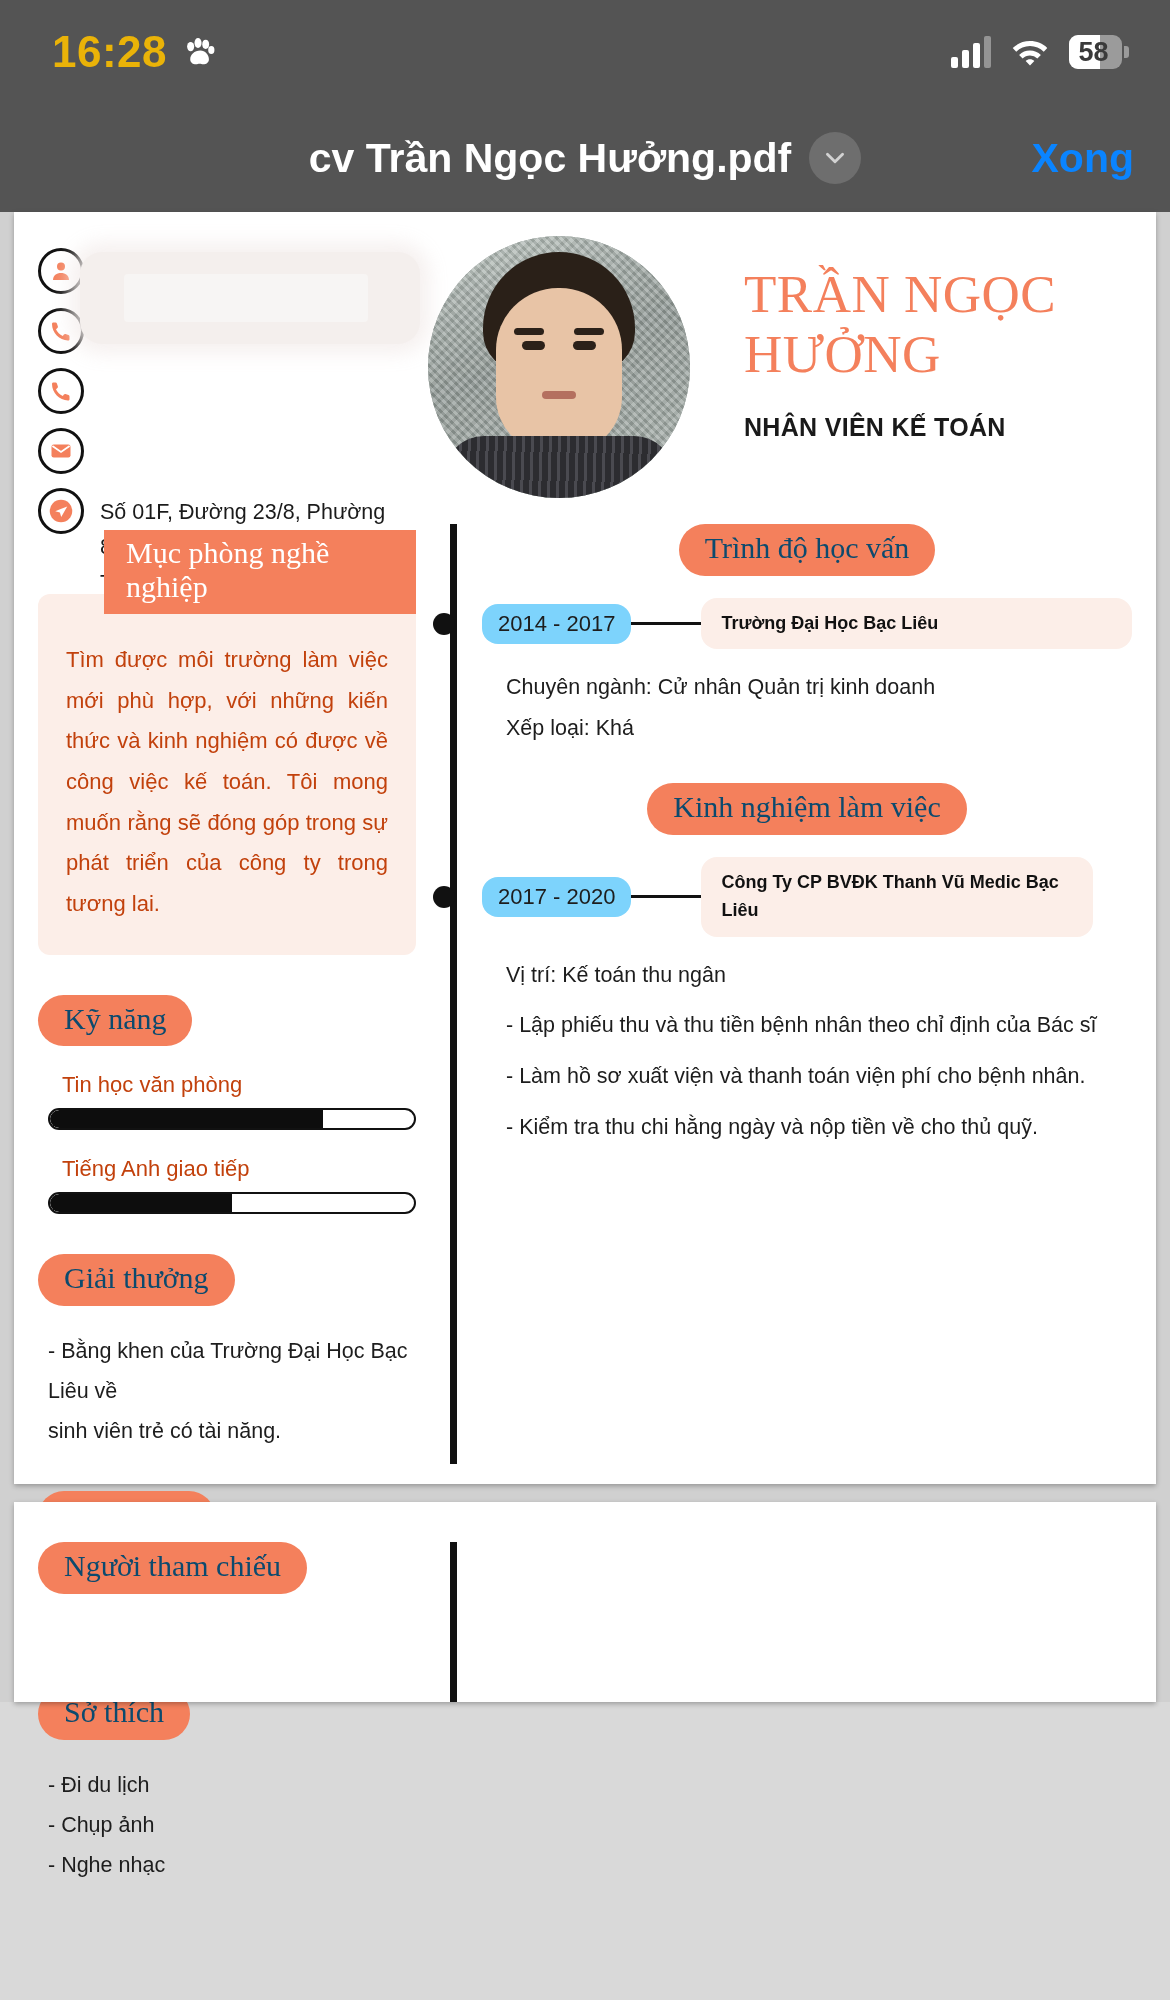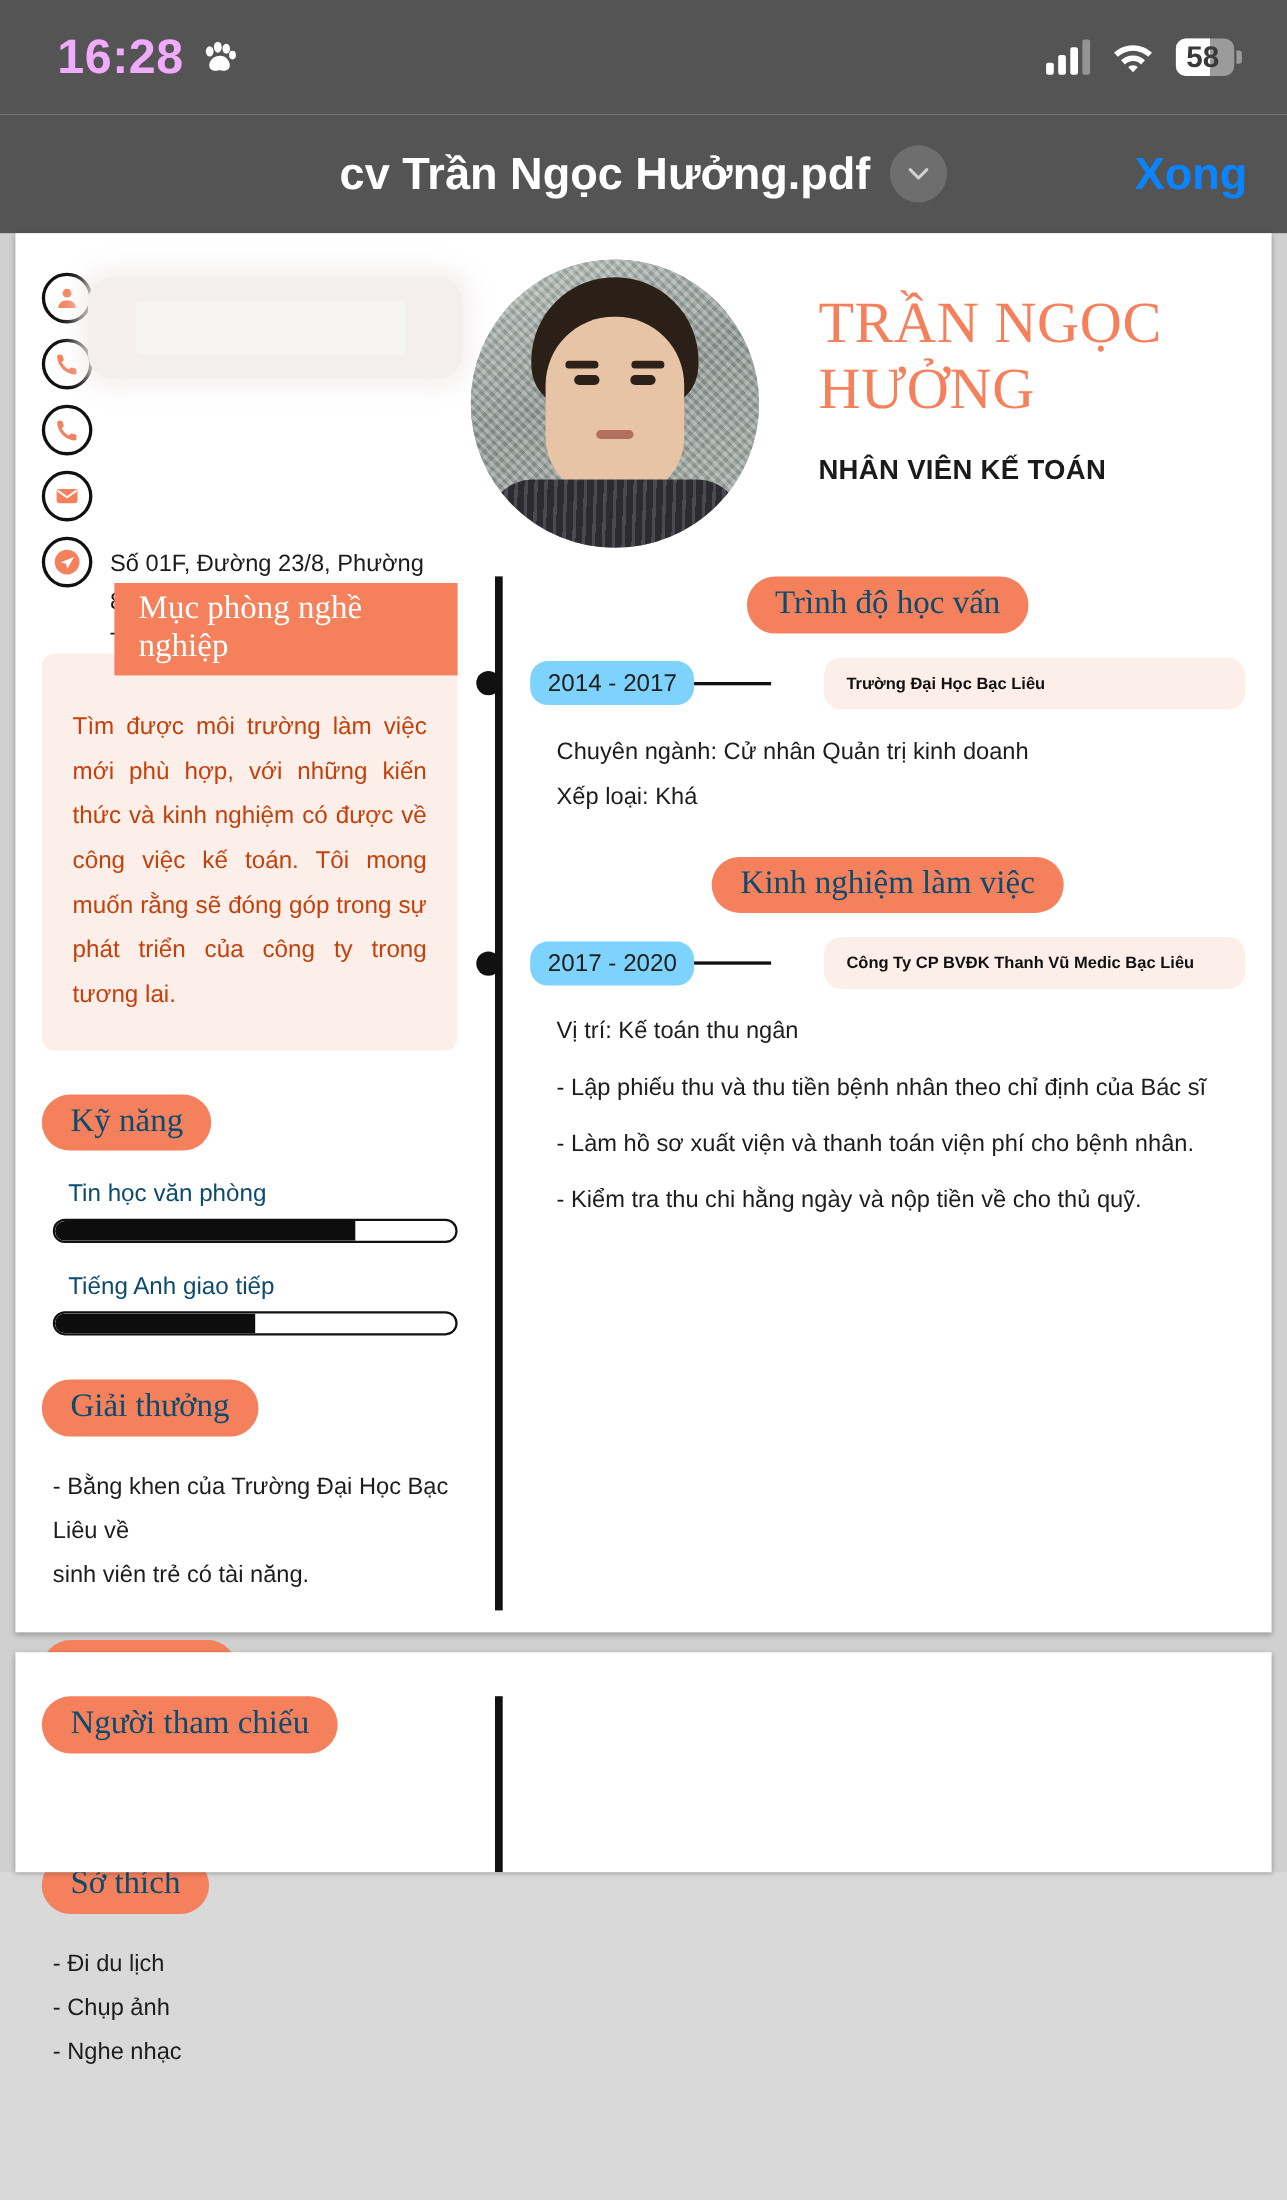"16:28" .sb-time { color: #f0abfc -> #eab308 }
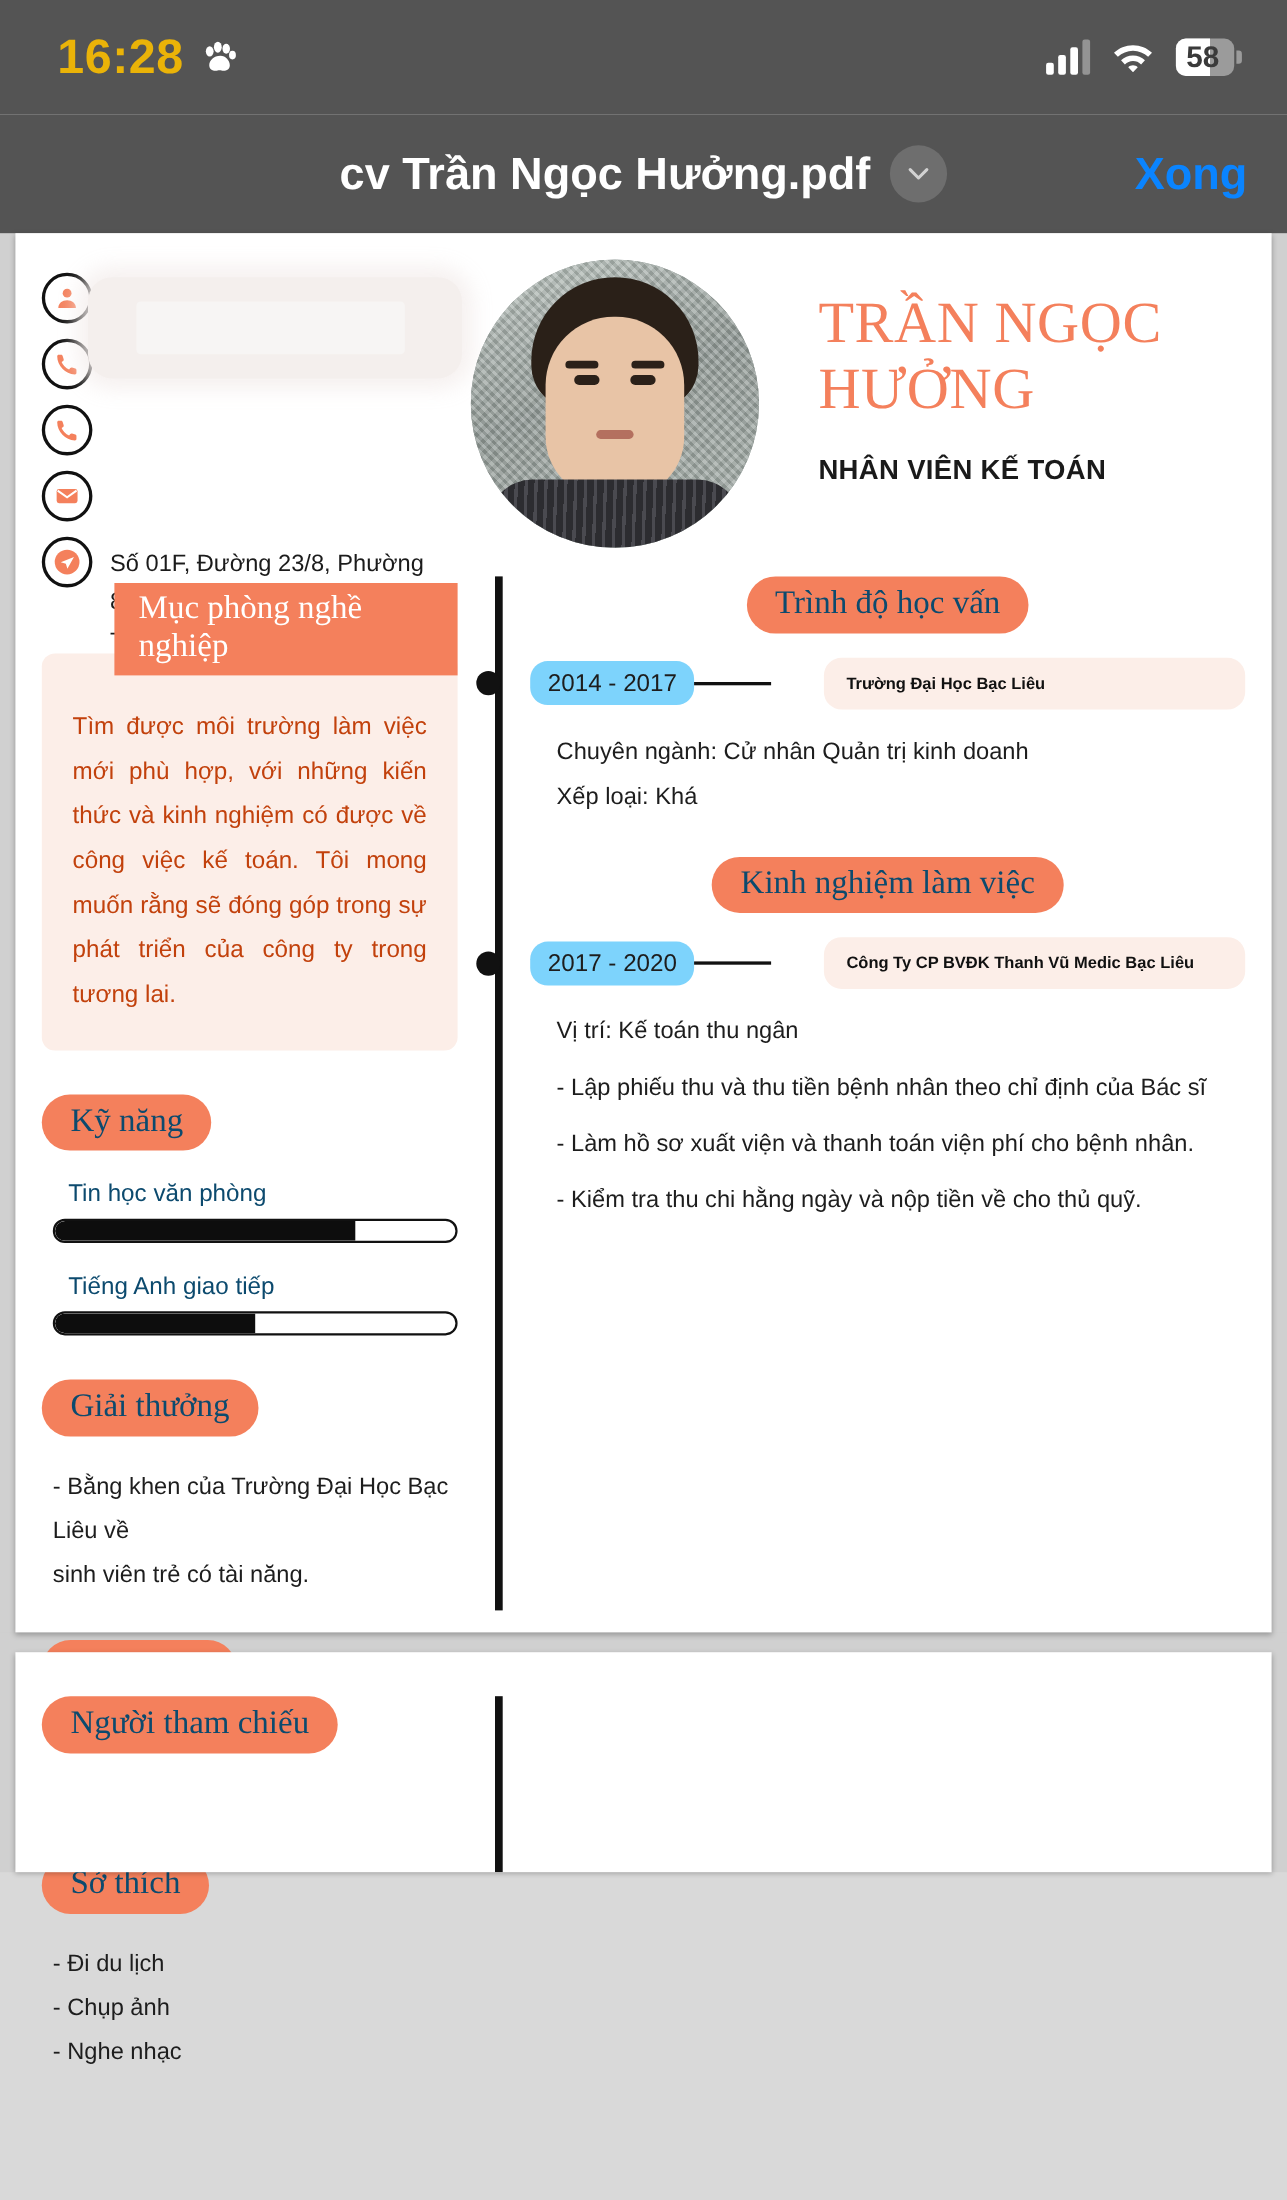"Trường Đại Học Bạc Liêu" .tl-title { font-size: 15px -> 18px; margin-left: 48px -> none }
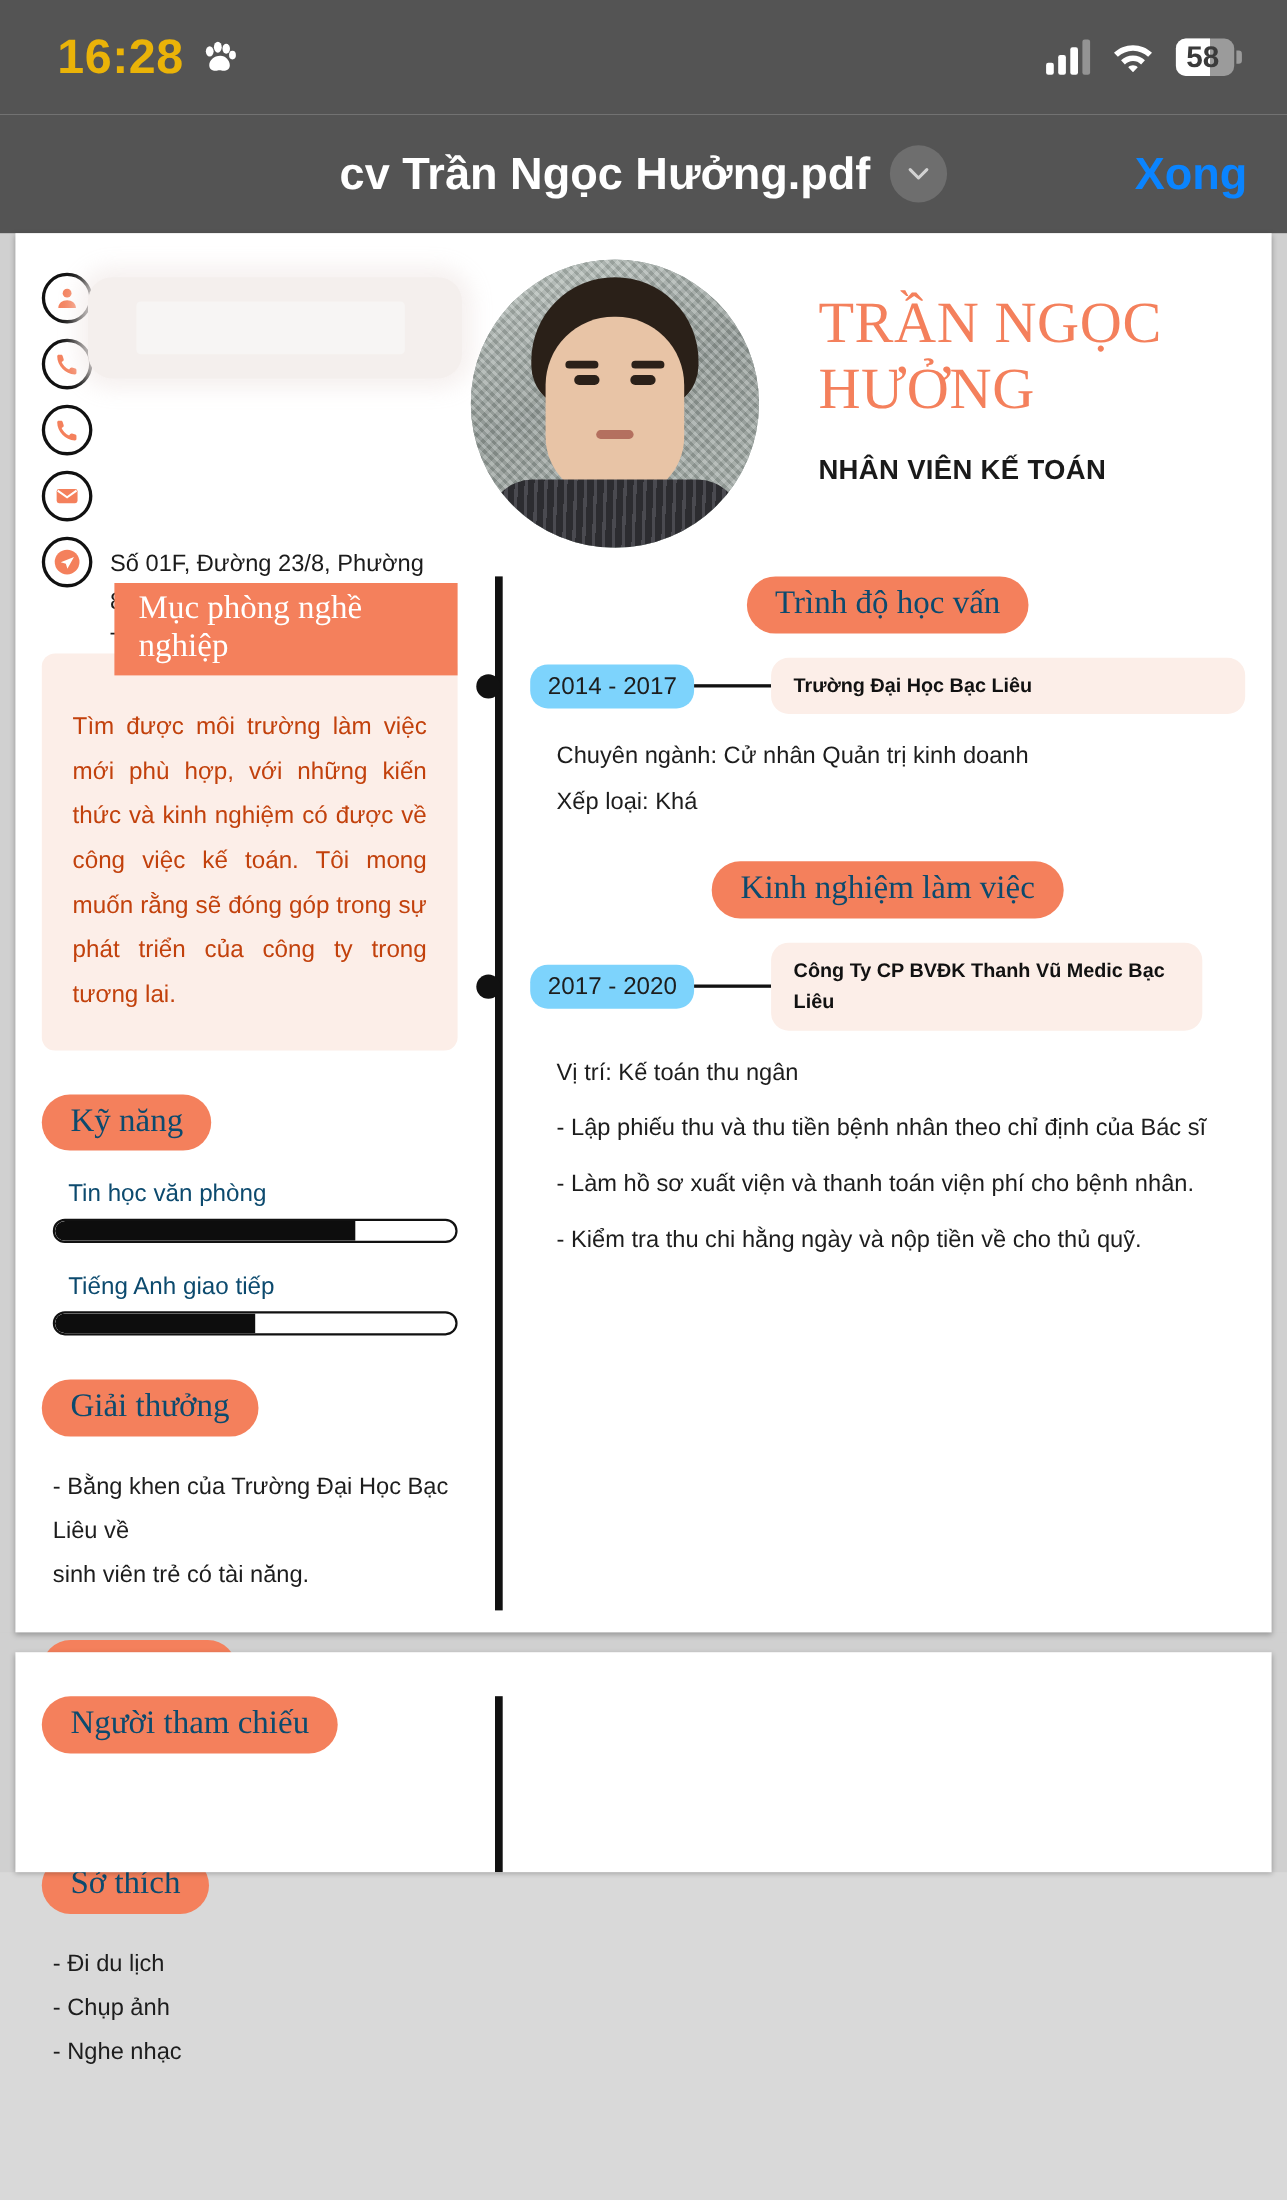"Tin học văn phòng" .skill-name { color: #0c4a6e -> #c2410c }
